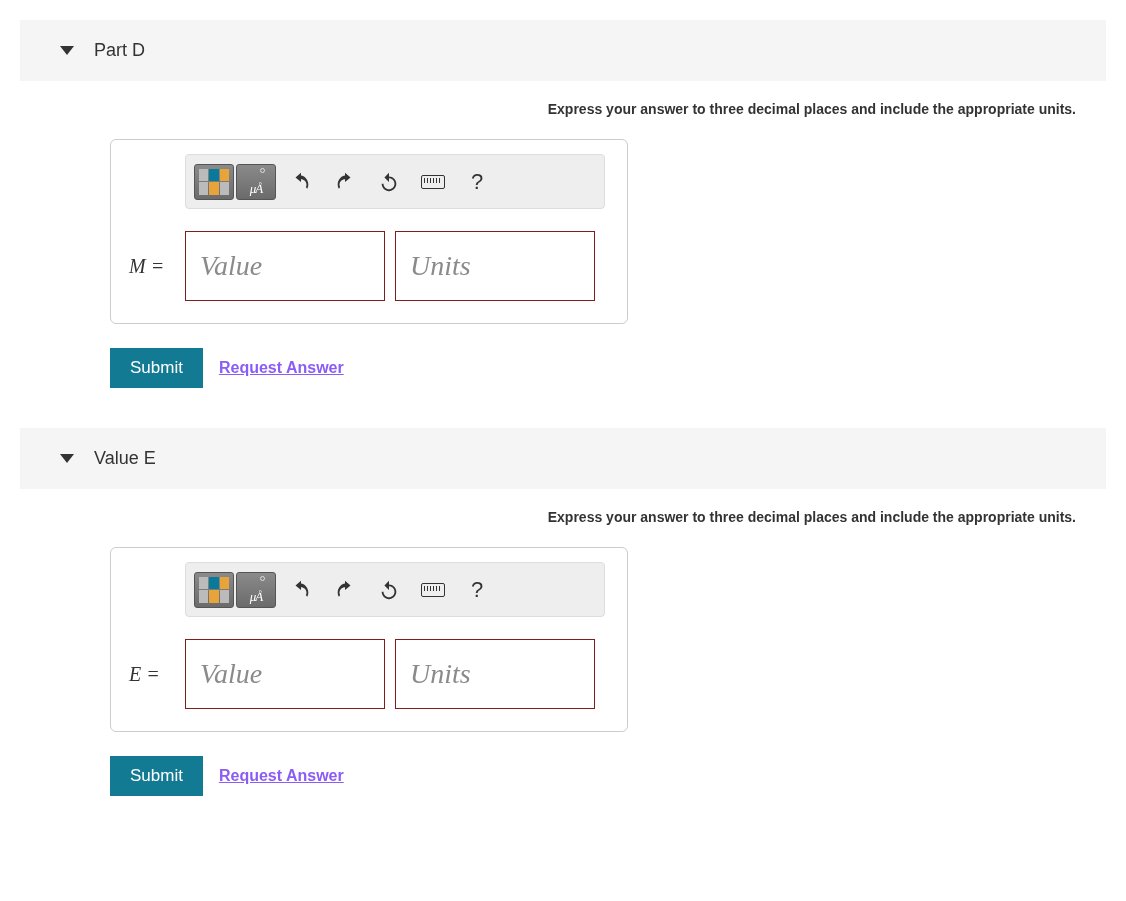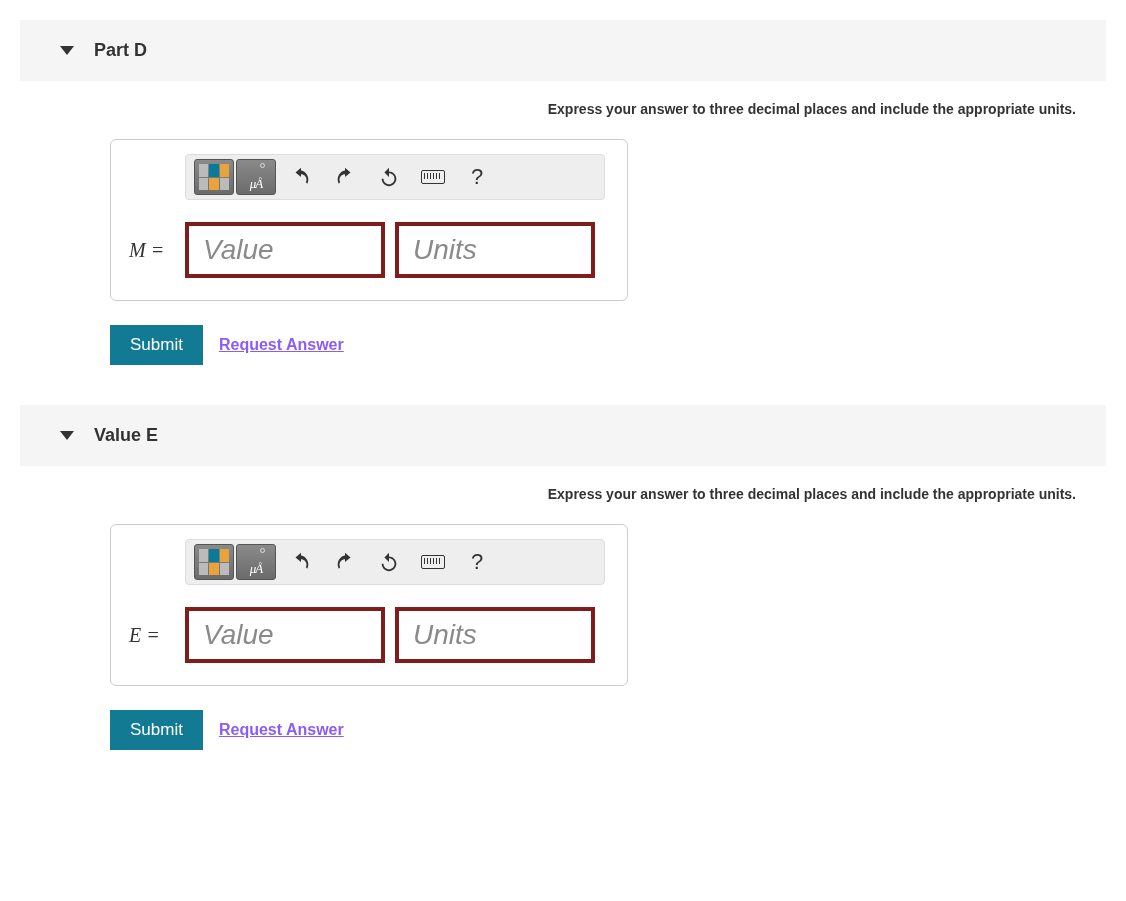"Part D" .part-title { font-weight: bold -> normal }
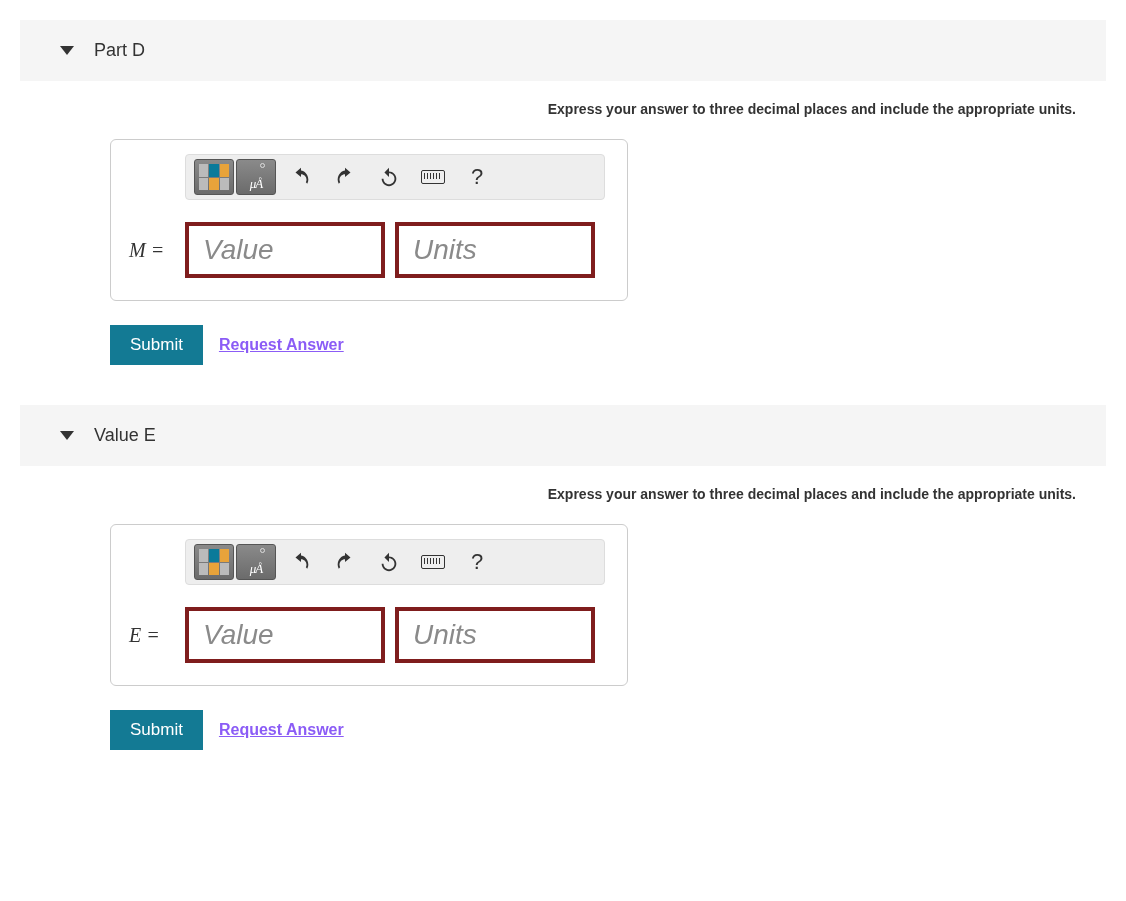"μÅ" .toolbar { height: 46px -> 55px }
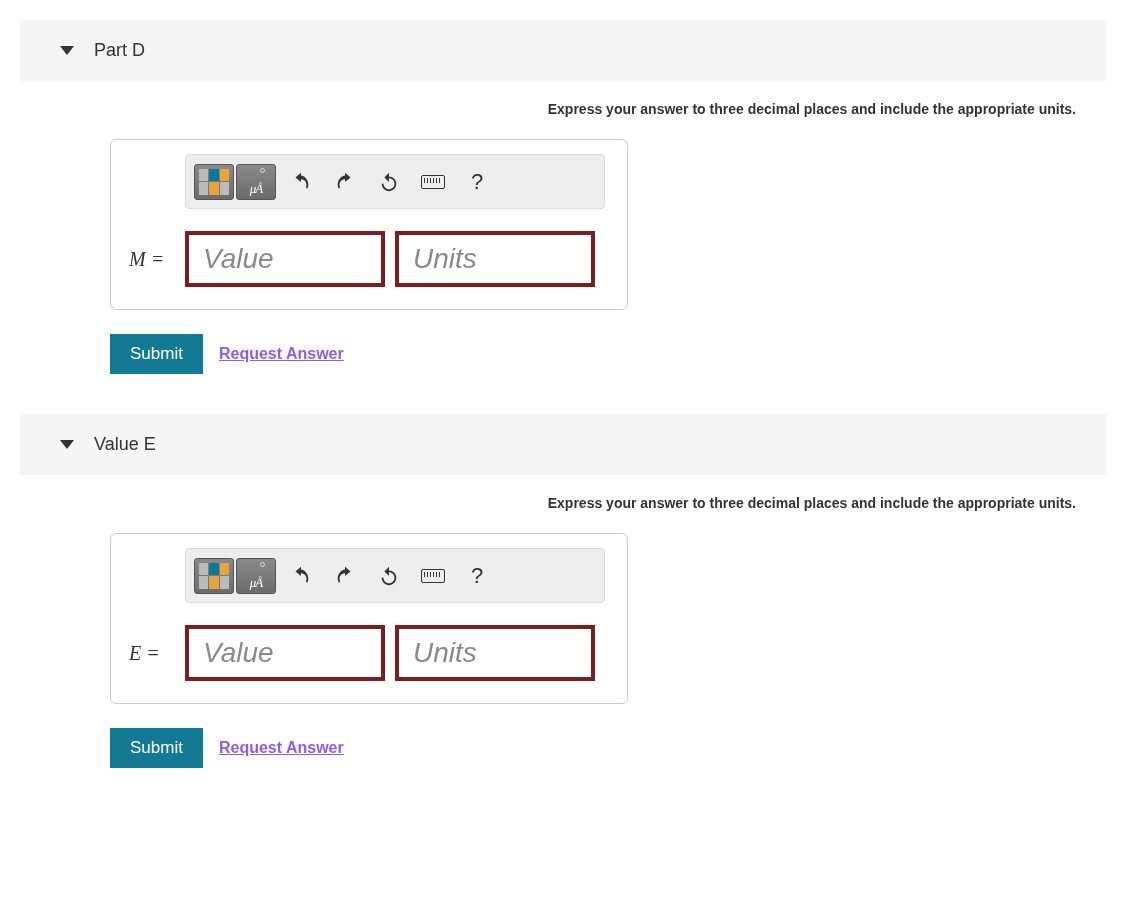"Value" .val-input, .unit-input { border: 4px solid #7f1d1d -> 1px solid #7f1d1d; font-family: Liberation Sans, sans-serif -> Liberation Serif, serif; height: 56px -> 70px }
